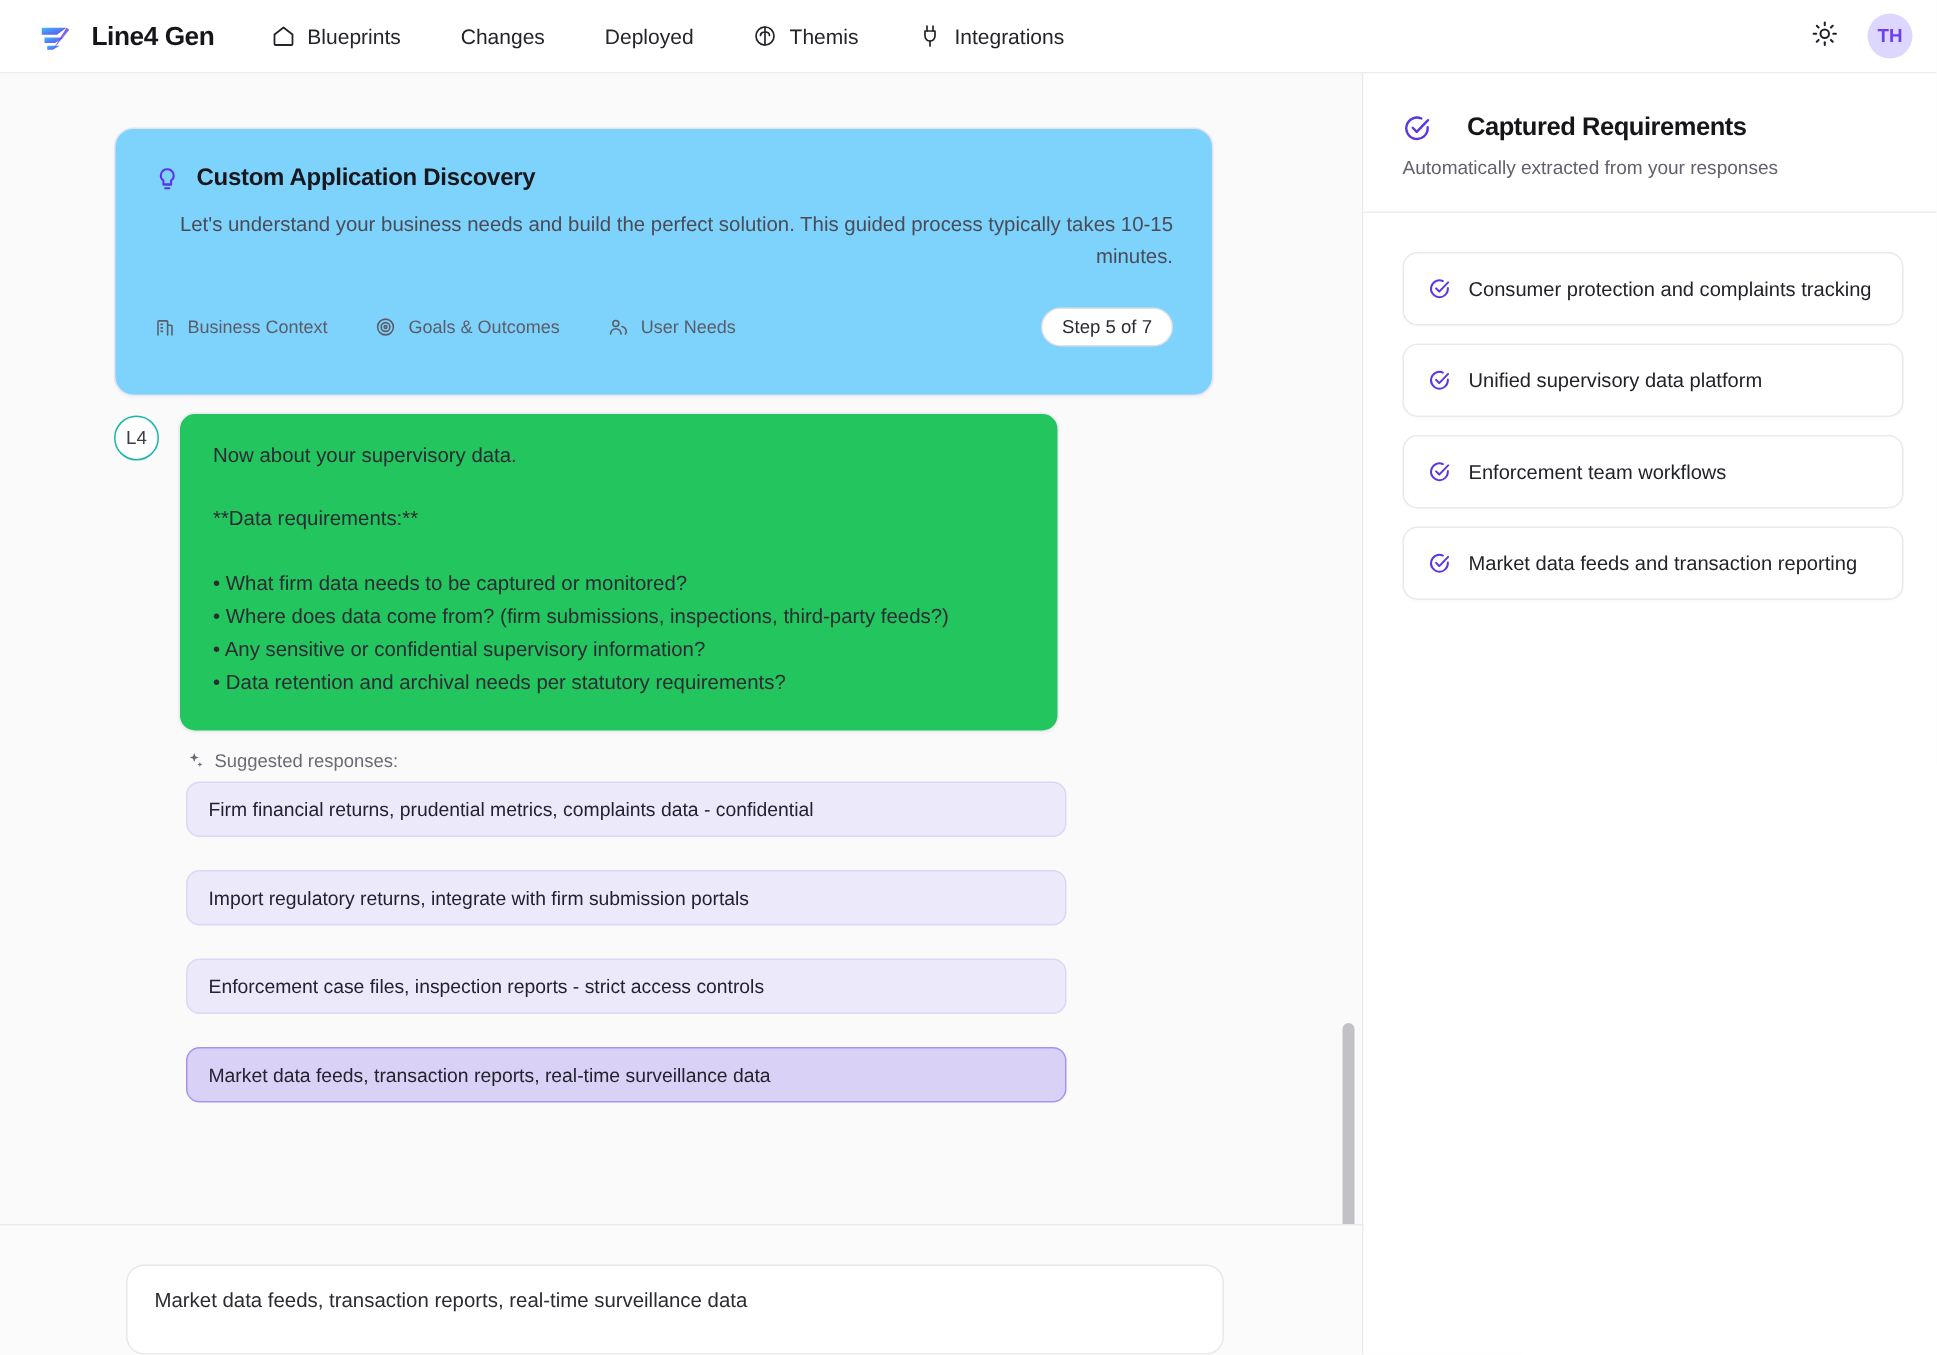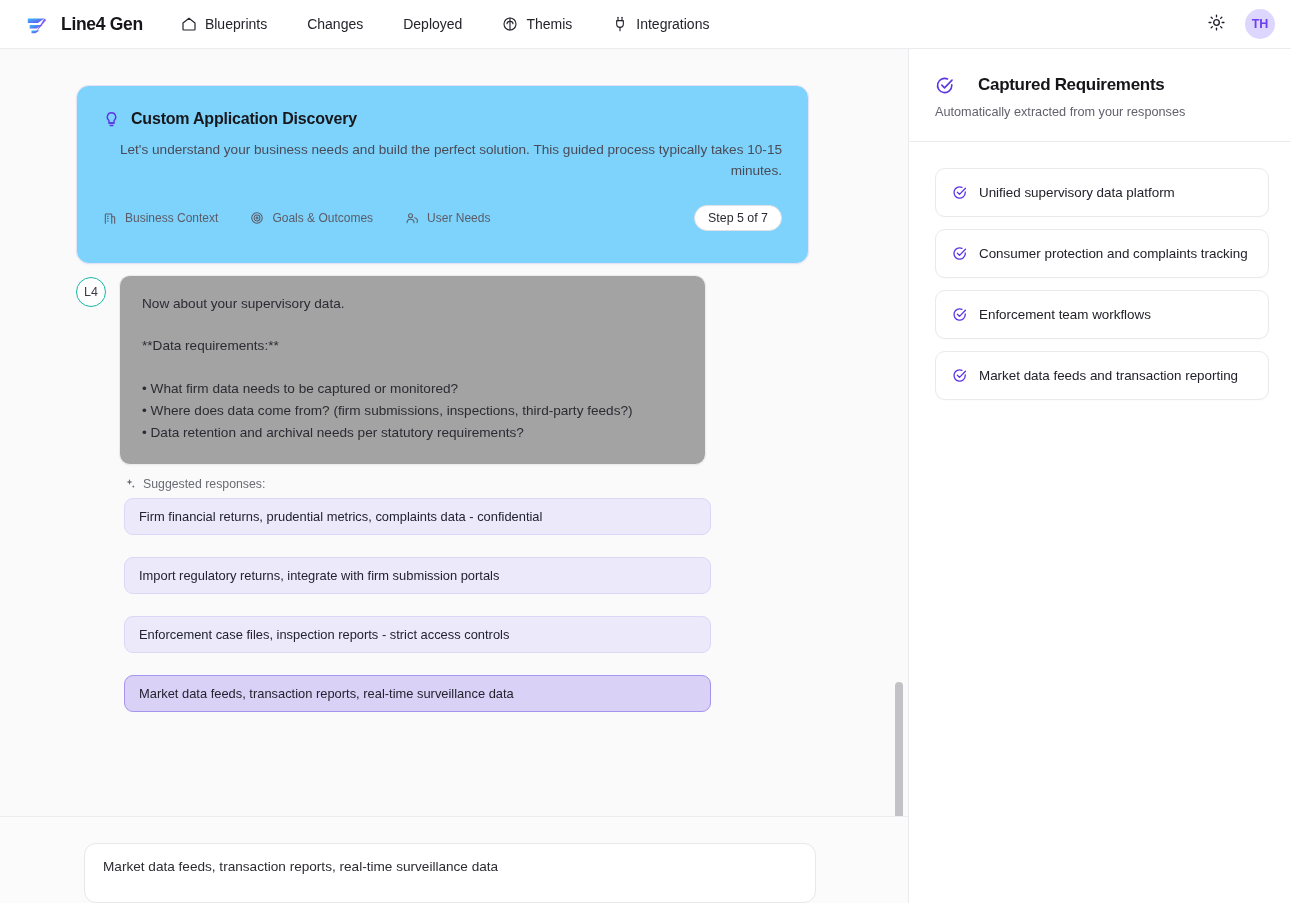"Unified supervisory data platform" div.req-card { order: before "Consumer protection and complaints" -> after "Consumer protection and complaints" }
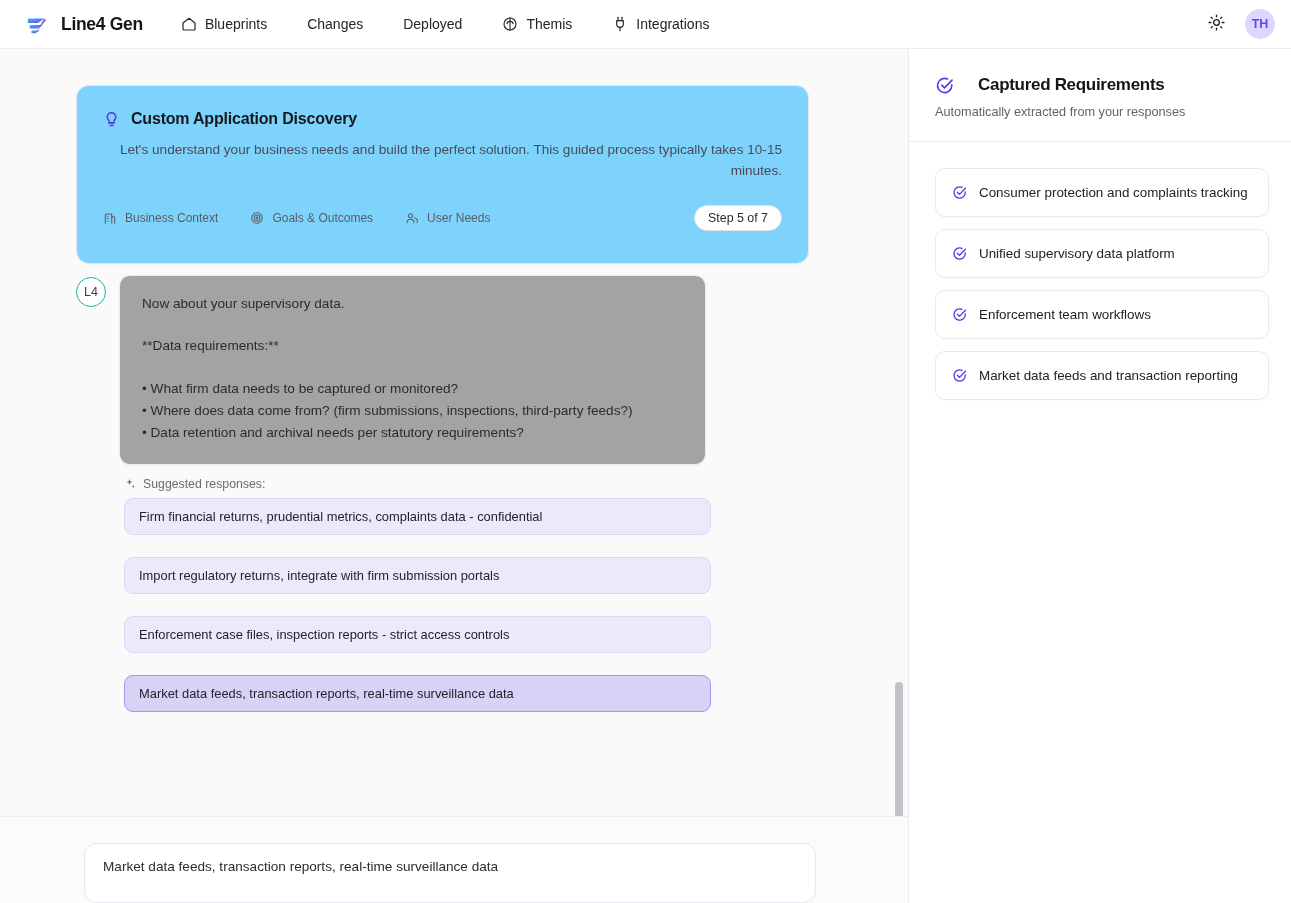"Now about your supervisory data." .bubble { background: #a3a3a3 -> #22c55e }
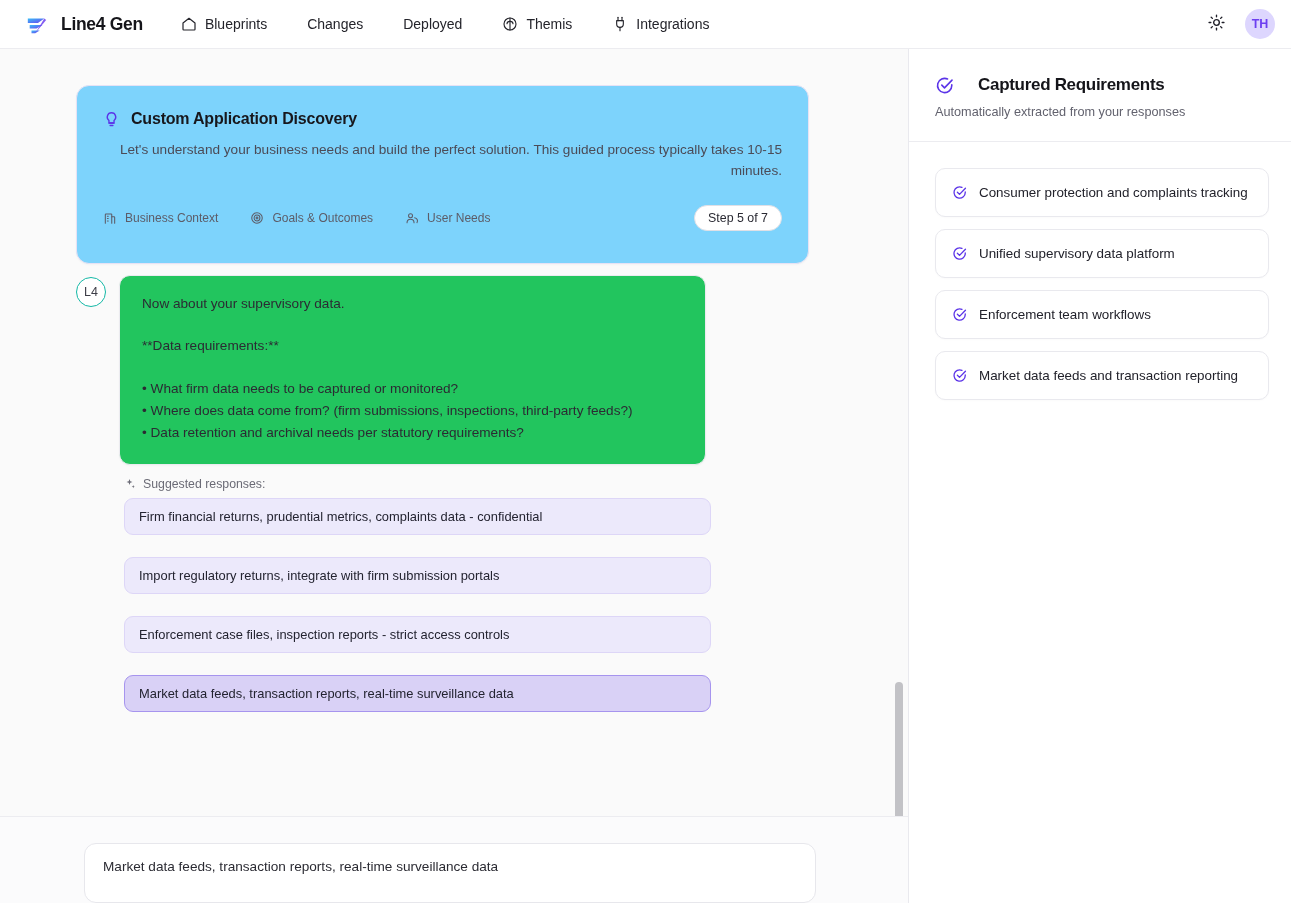"Any sensitive or confidential" li { html: none -> <li>Any sensitive or confidential supervisory information?</li> }
